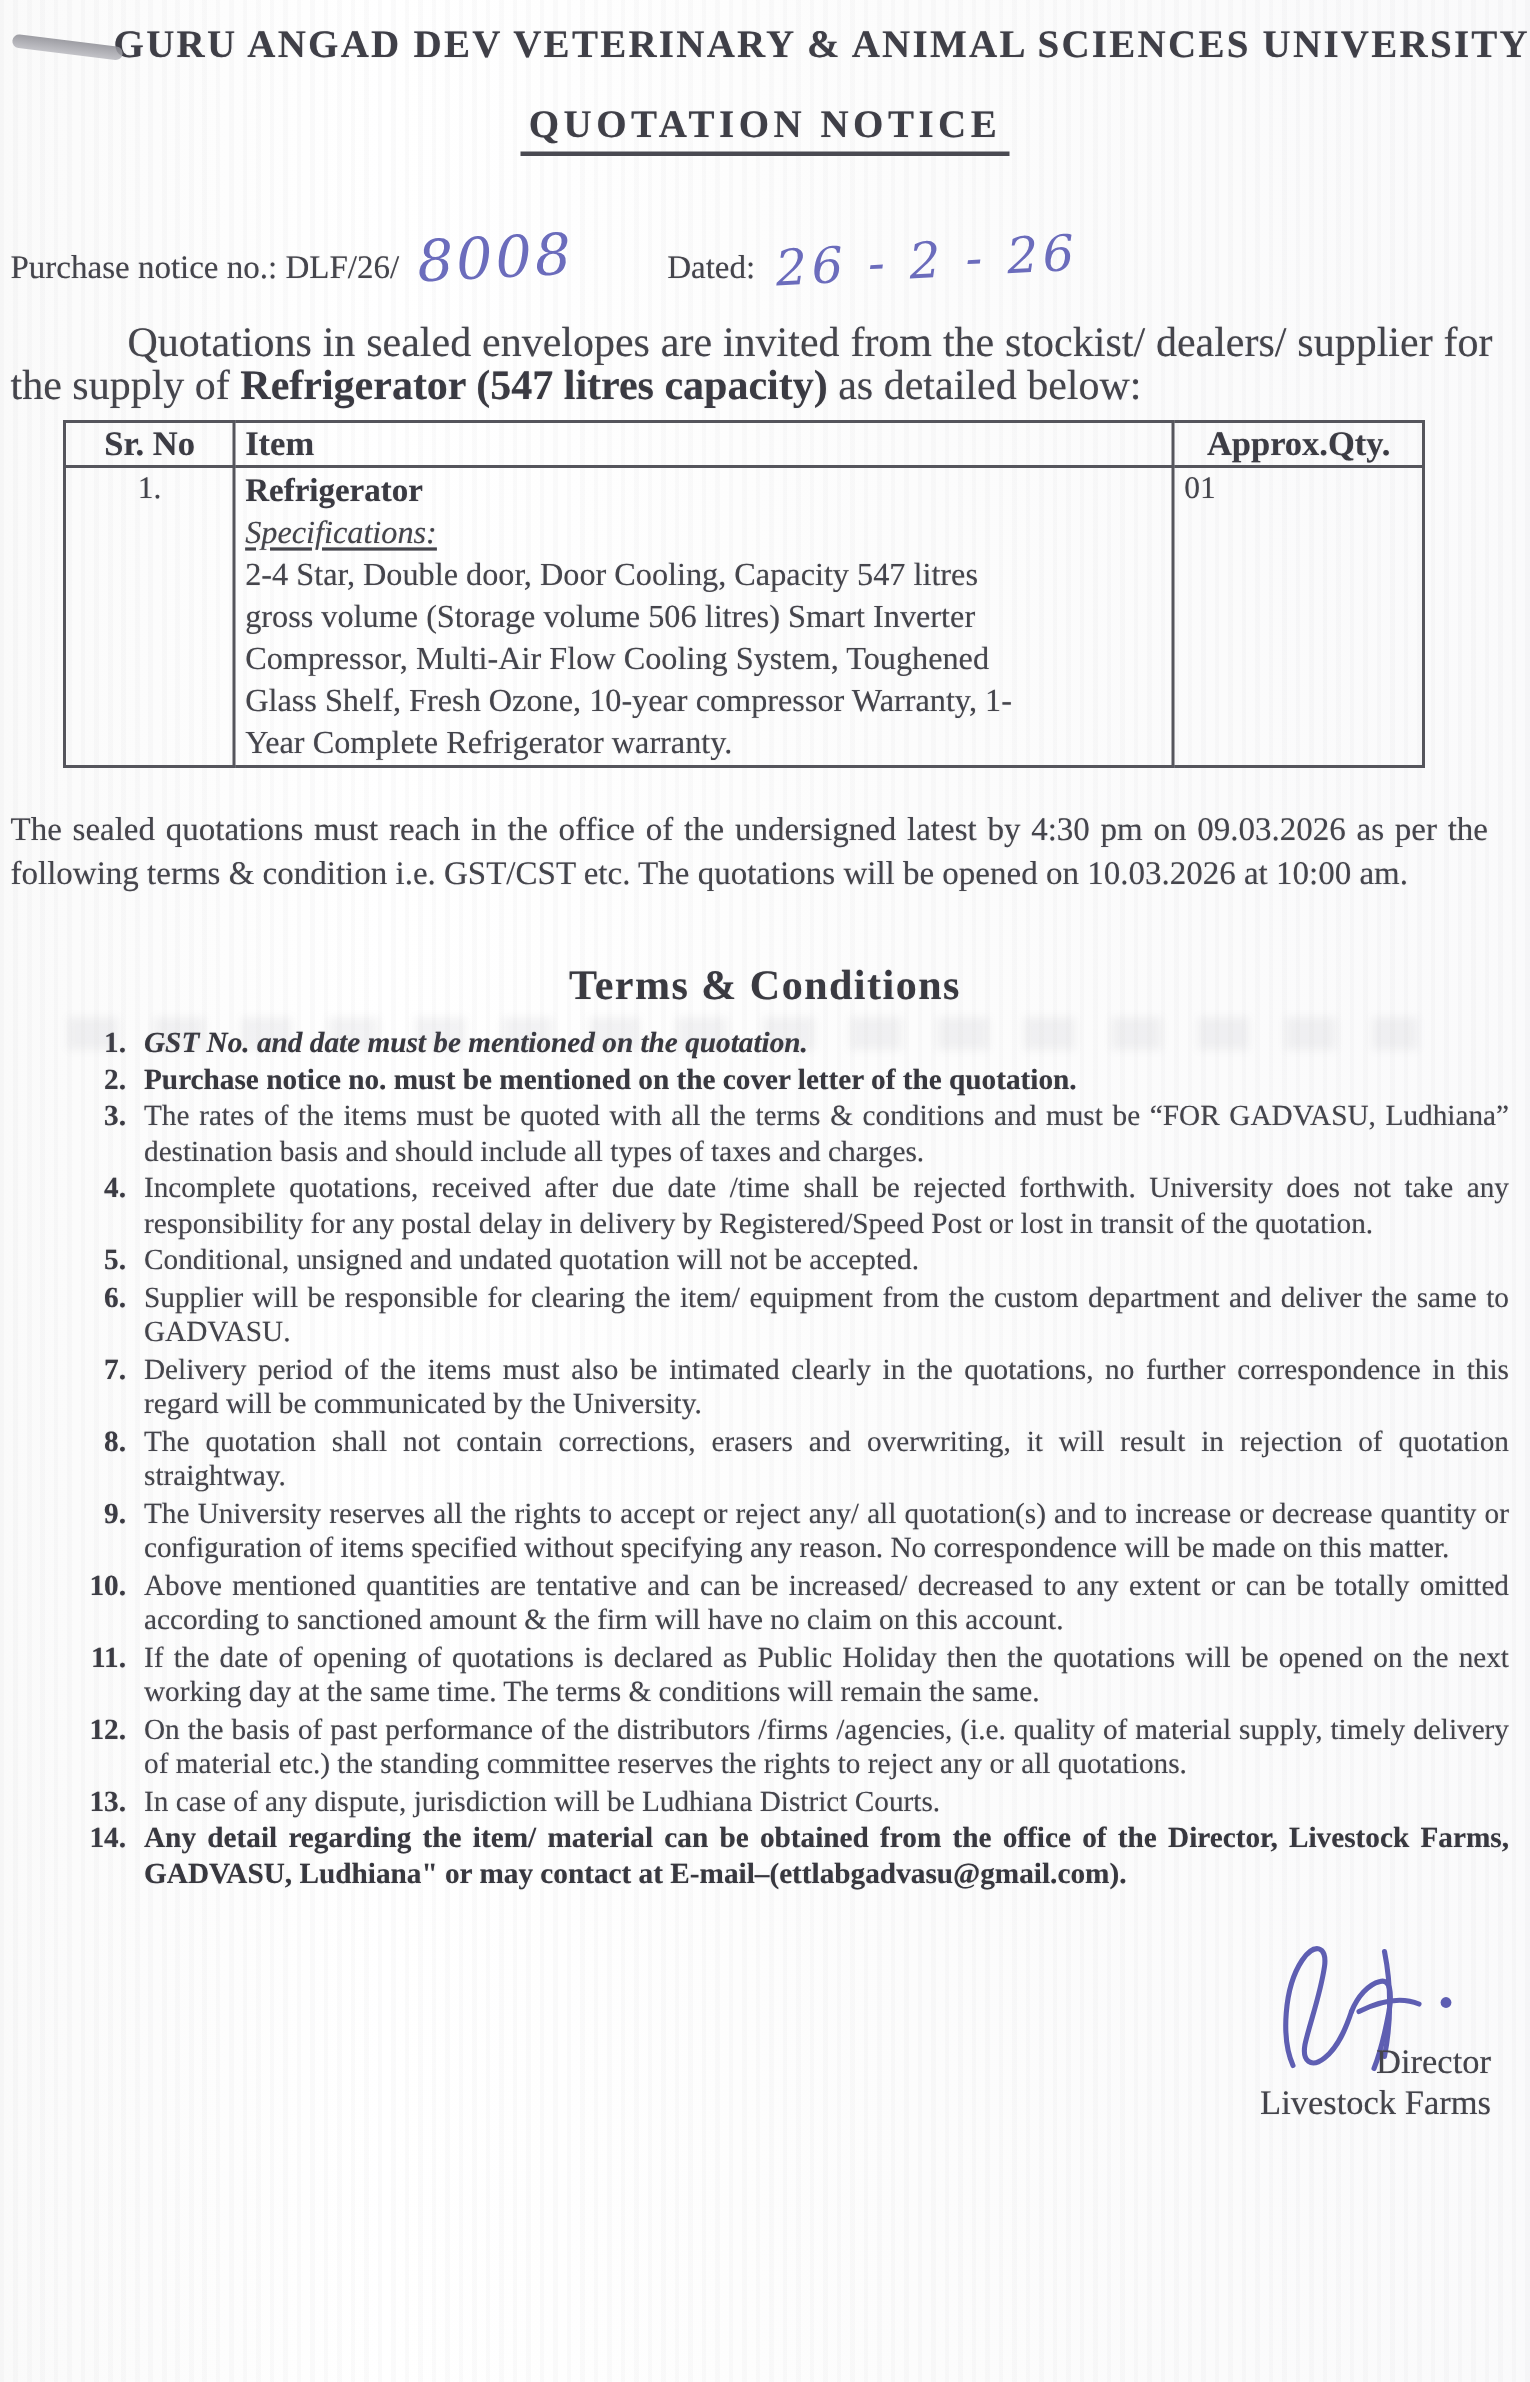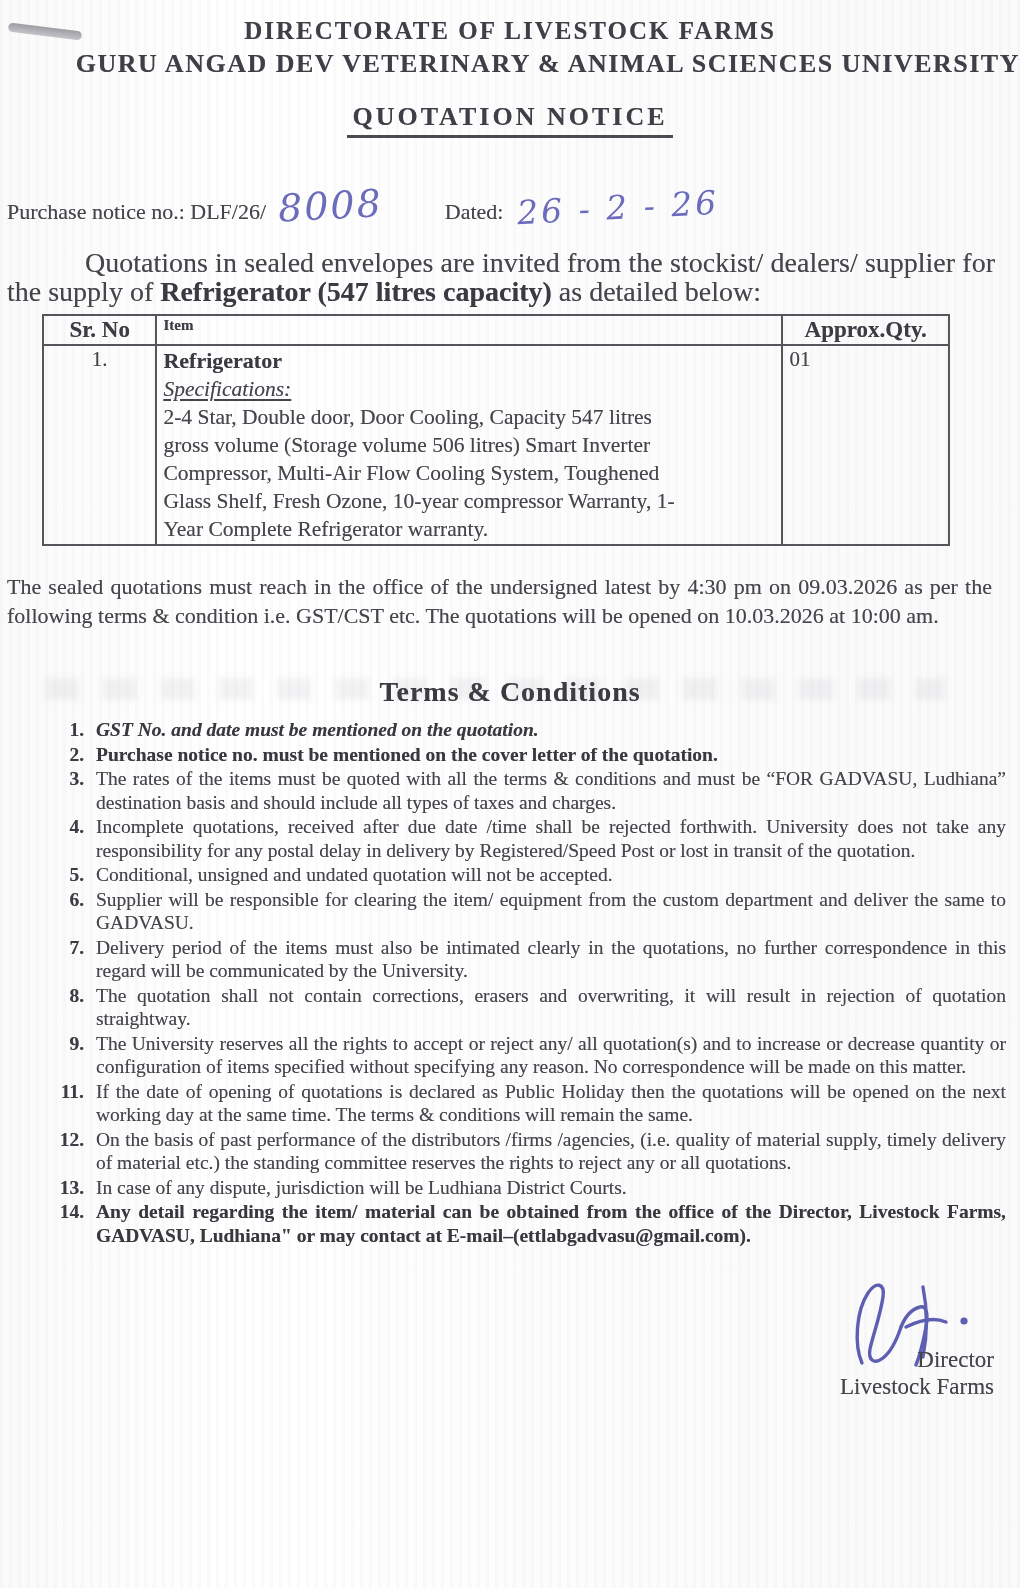"DIRECTORATE OF LIVESTOCK FARMS" div.org1 { html: <div>DIRECTORATE OF LIVESTOCK FARMS</div> -> none }
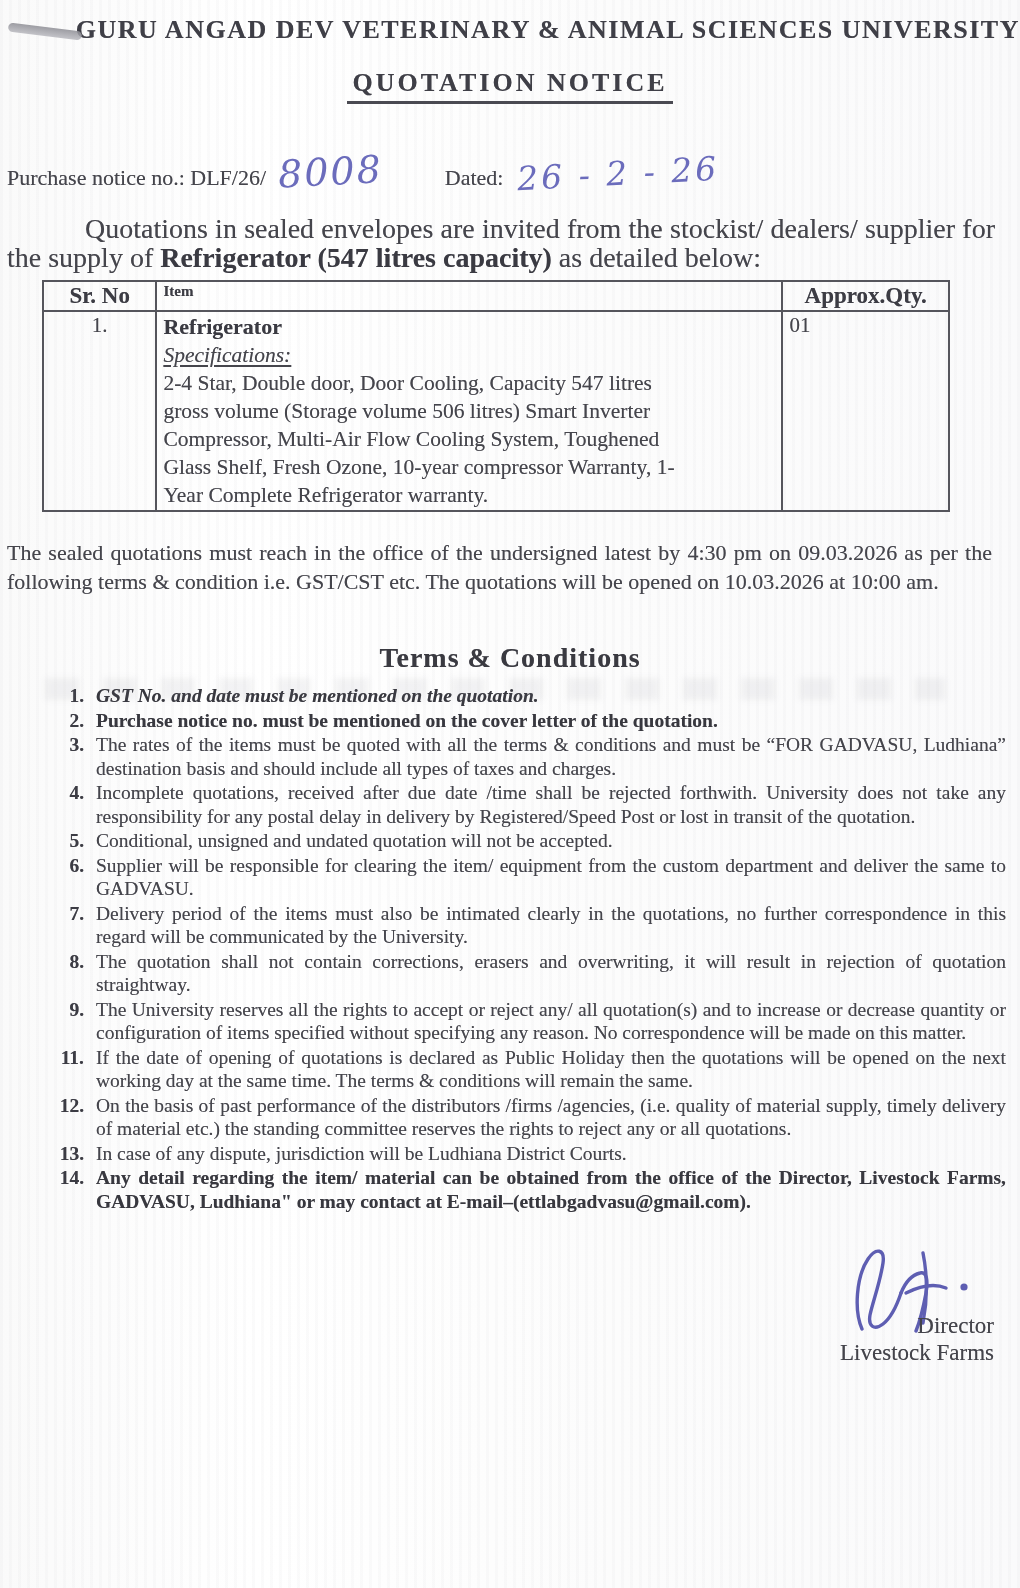"Item" th.c-item { font-size: 15px -> 23px }
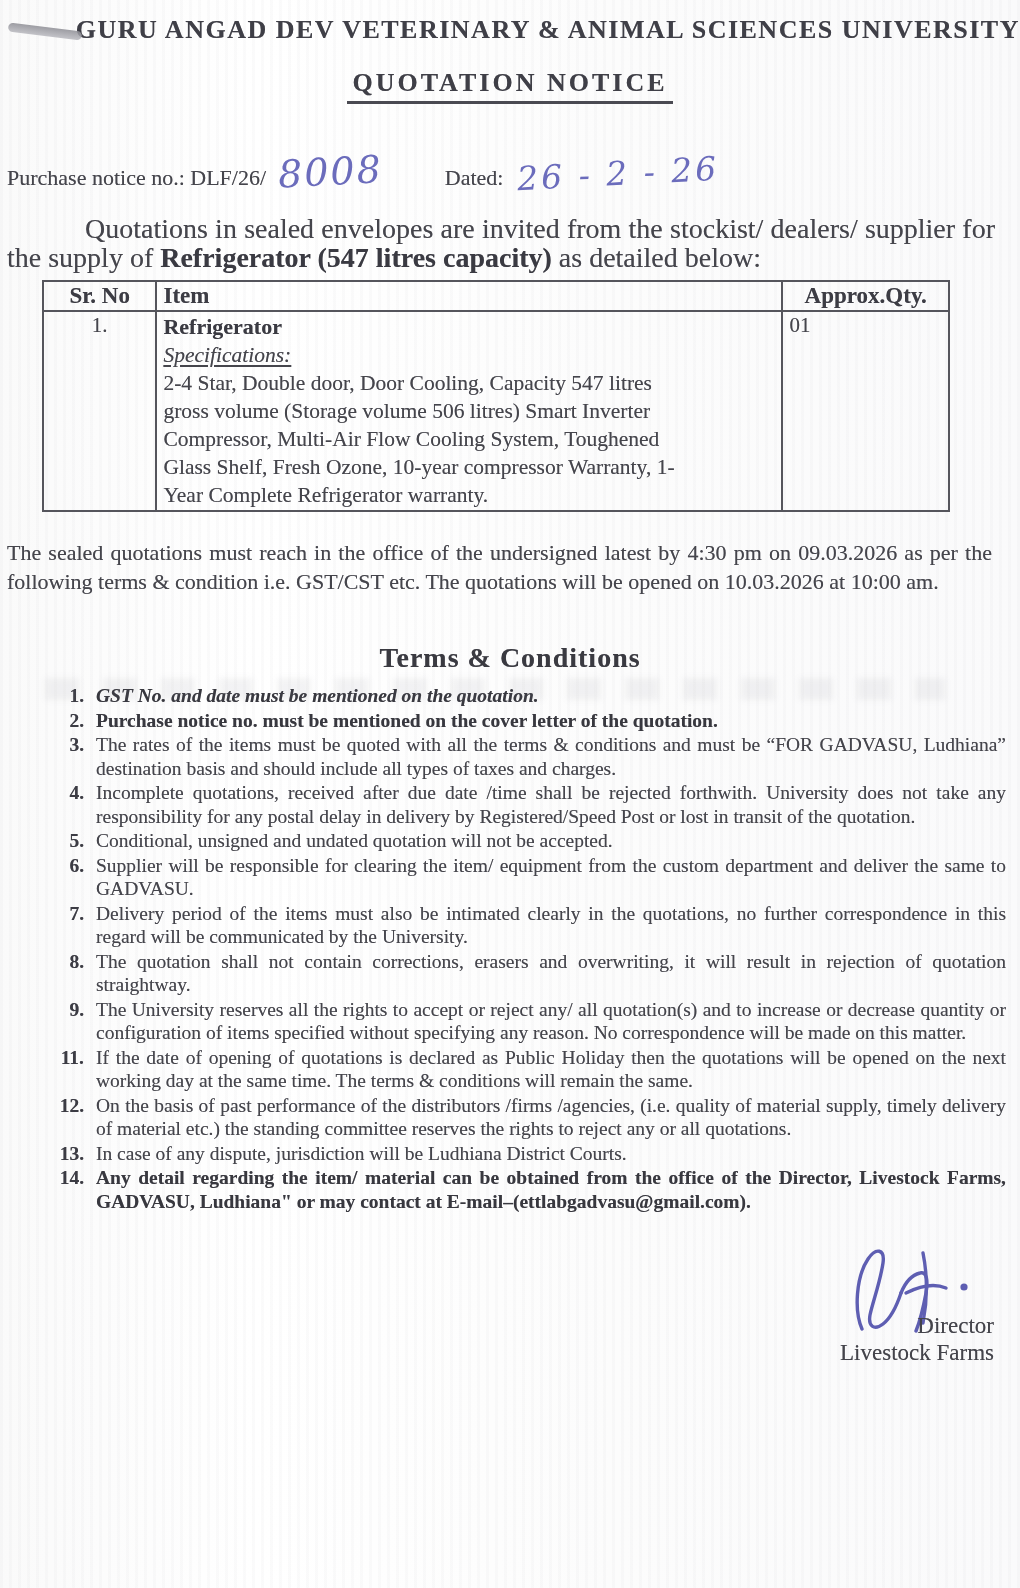"10." li.normal { html: none -> <li> <span>10.</span> <div>Above mentioned quantities are tentative and can be increased/ decreased to any extent or can be totally omitted according to sanctioned amount &amp; the firm will have no claim on this account.</div> </li> }
